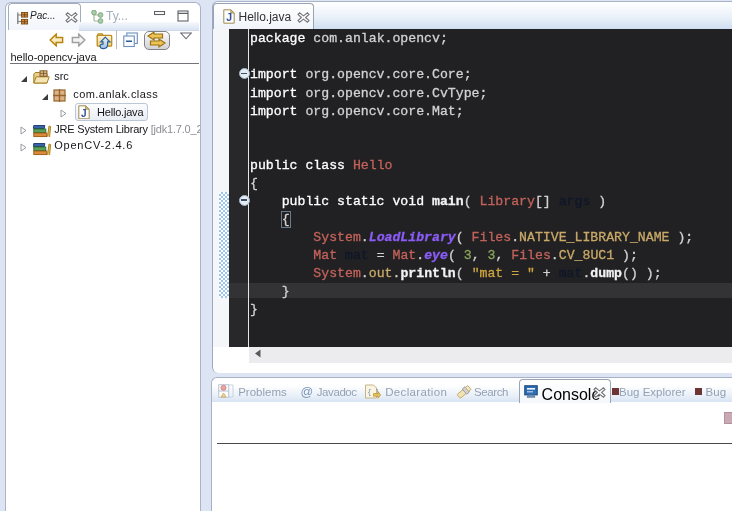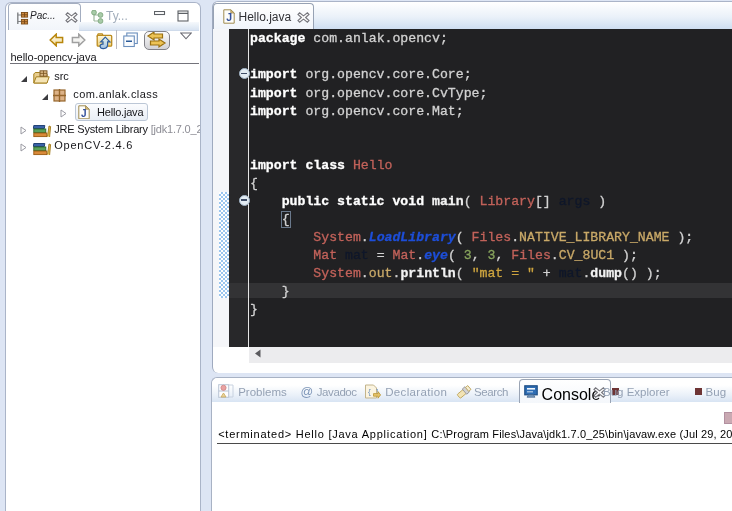"package" .k { font-weight: bold -> normal }
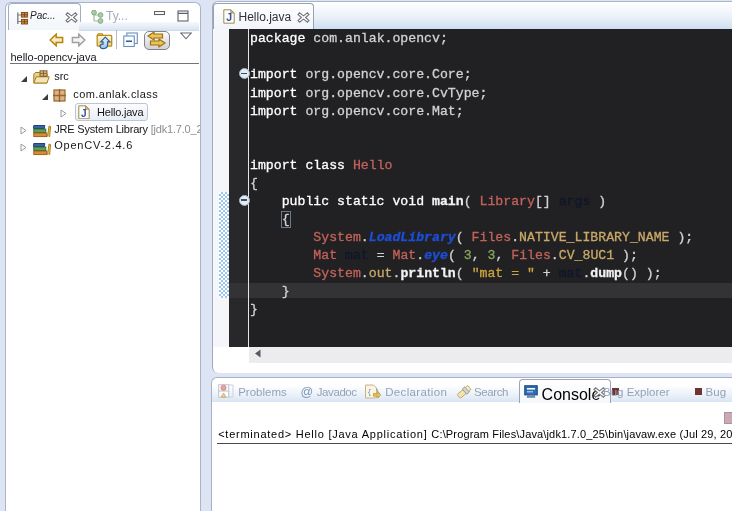"import class" span.k { text: import -> public }
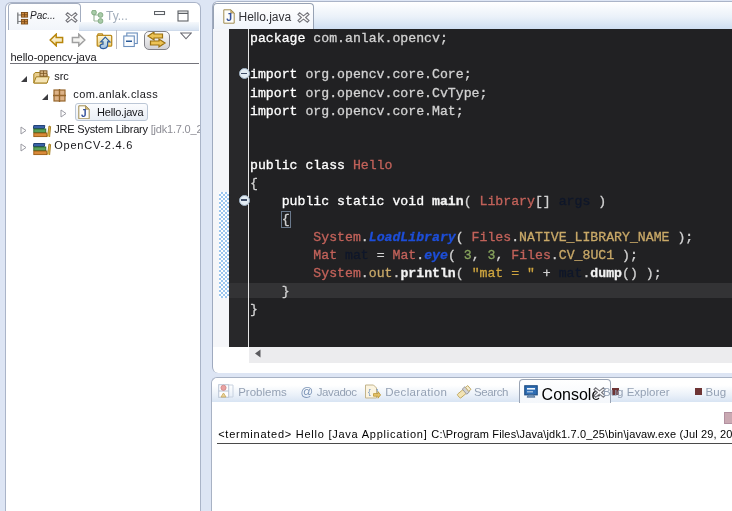"LoadLibrary" .sm { color: #1d4ed8 -> #8b5cf6 }
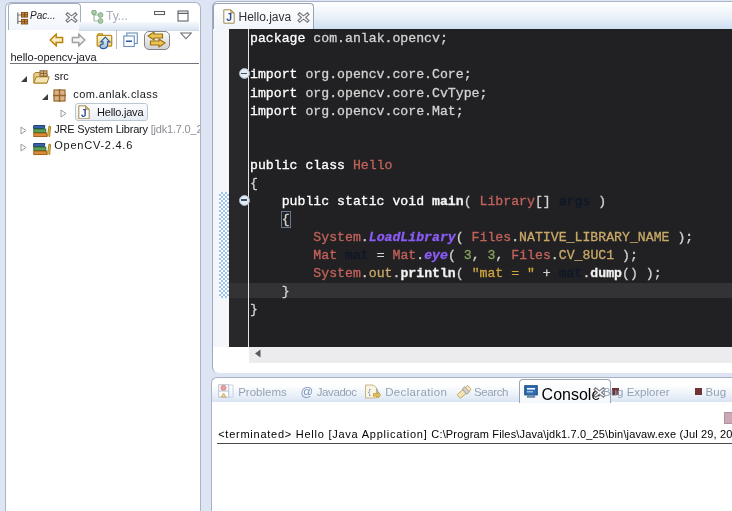"Bug Explorer" span.abs { left: 391px -> 407px }
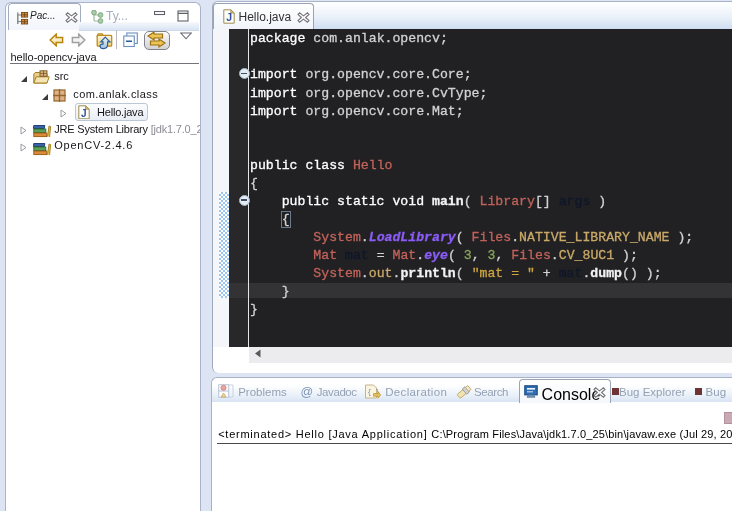"<terminated> Hello [Java Application]" span.abs { html: <span><span>&lt;terminated&gt; Hello [Java Application] </span><span>C:\Program Files\Java\jdk1.7.0_25\bin\javaw.exe (Jul 29, 20</span></span> -> none }
